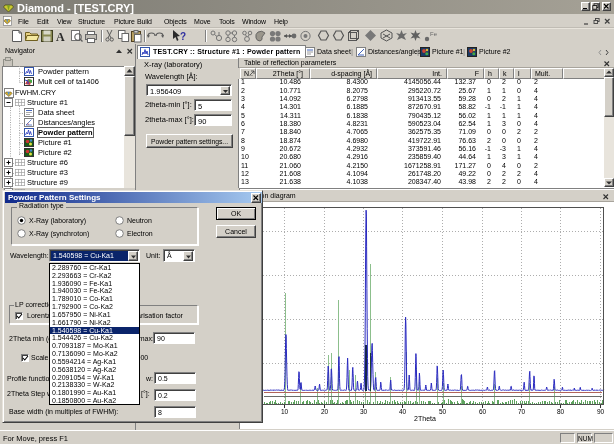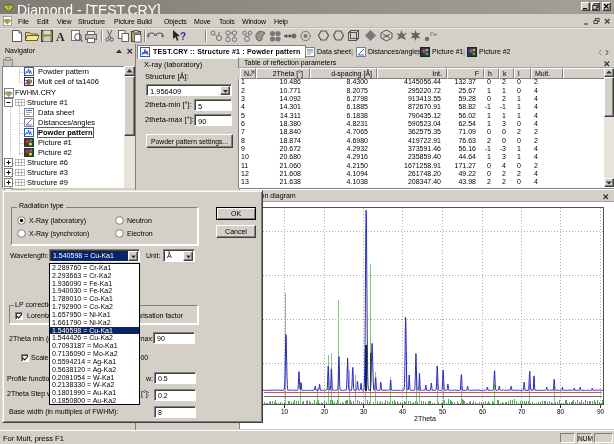"Diamond - [TEST.CRY]" span.abs { font-size: 14px -> 11px; font-weight: normal -> bold }
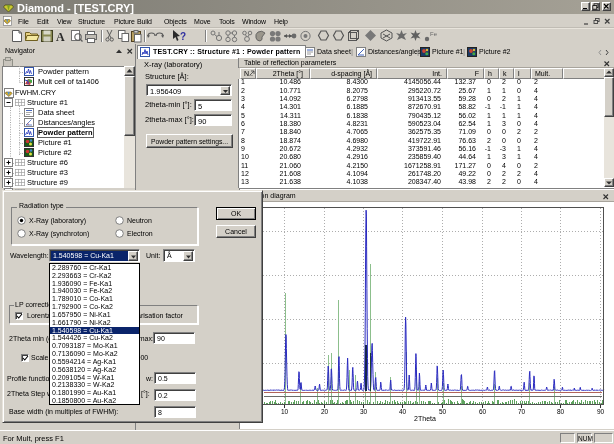"Structure [Å]:" span.abs { text: Structure -> Wavelength }
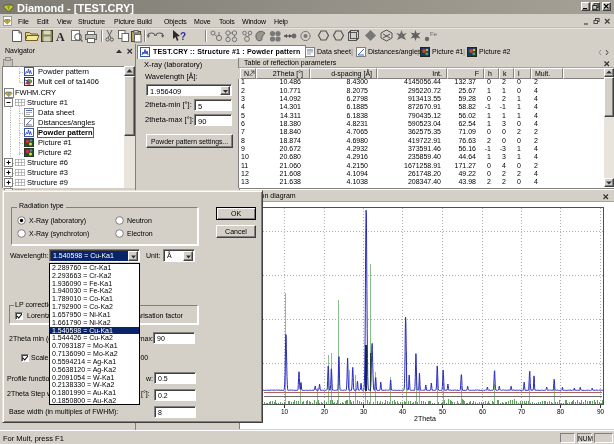"Powder Pattern Settings" div.abs { html: none -> <div> <span>Powder Pattern Settings</span> <div><svg> <path></path> </svg></div> </div> }
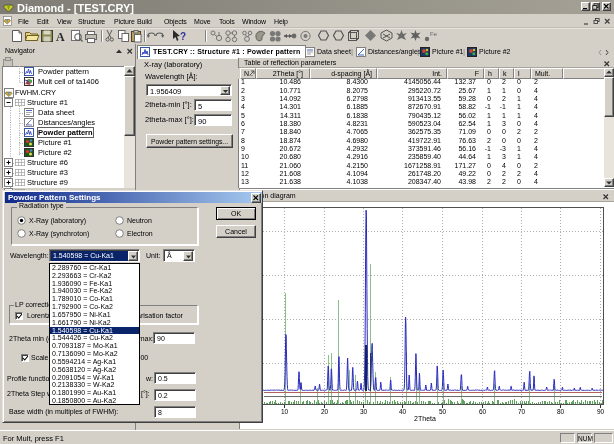"For Mult, press F1" span.abs { text: Mult -> Move }
